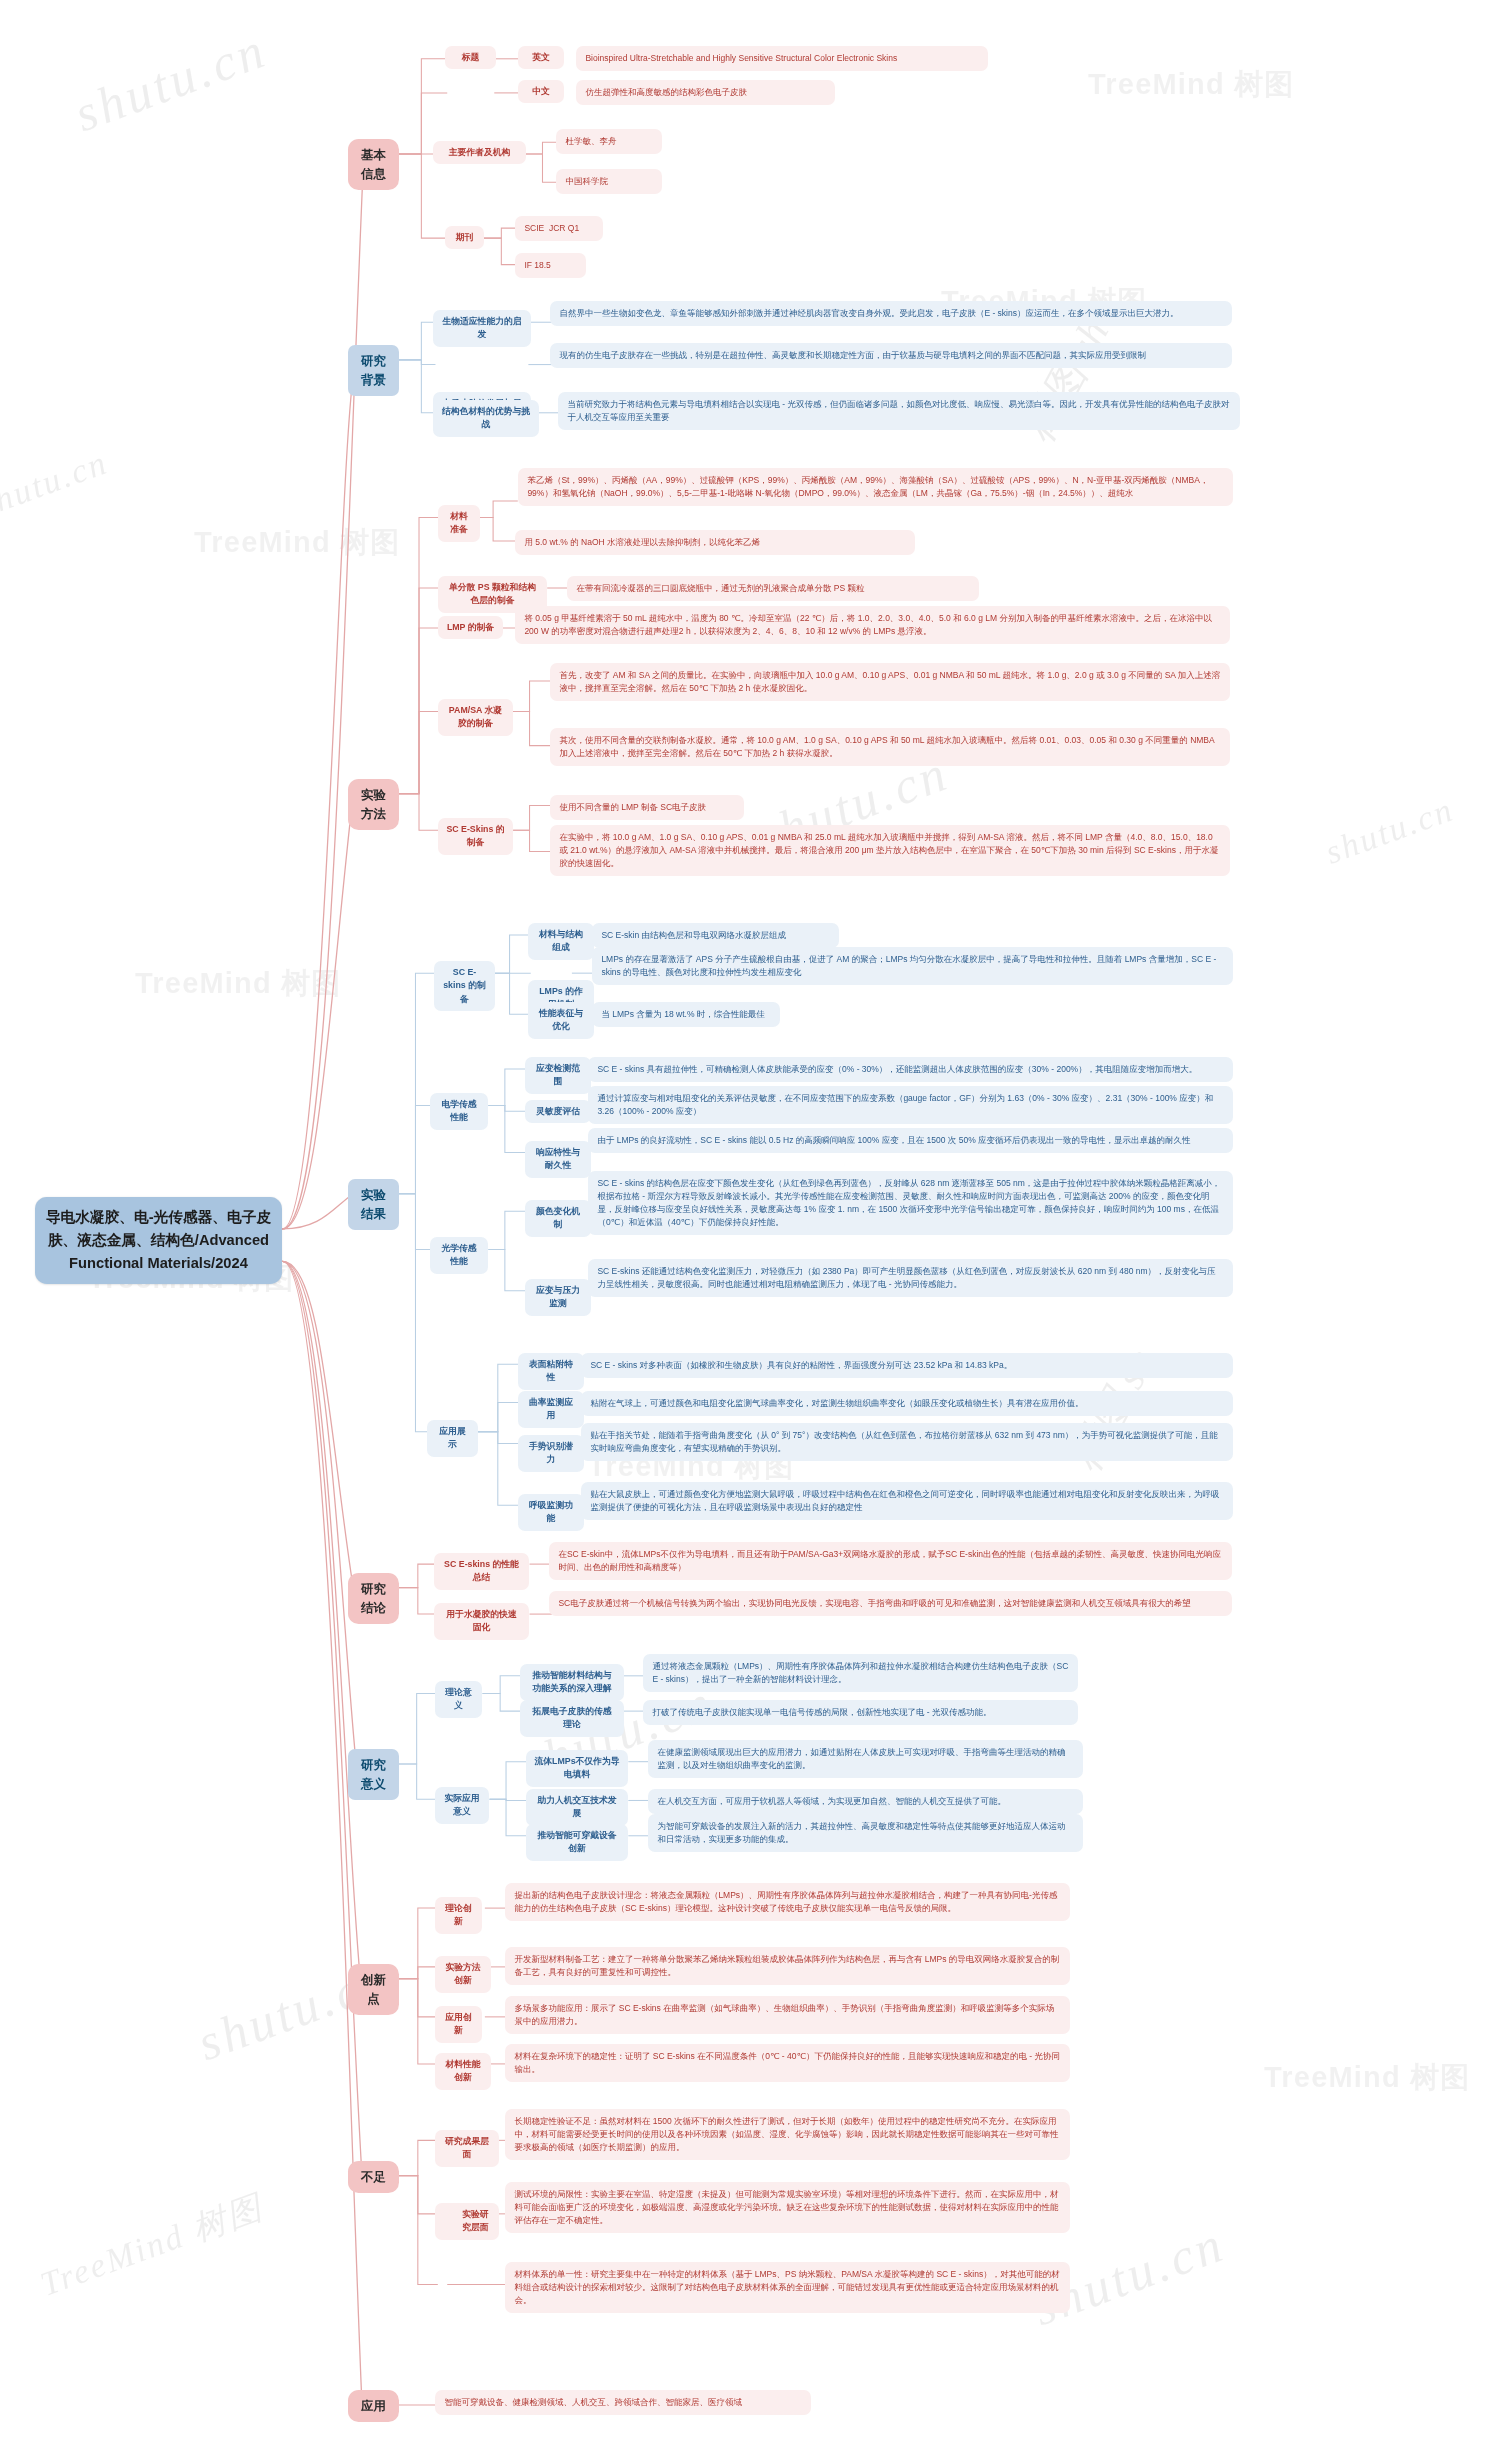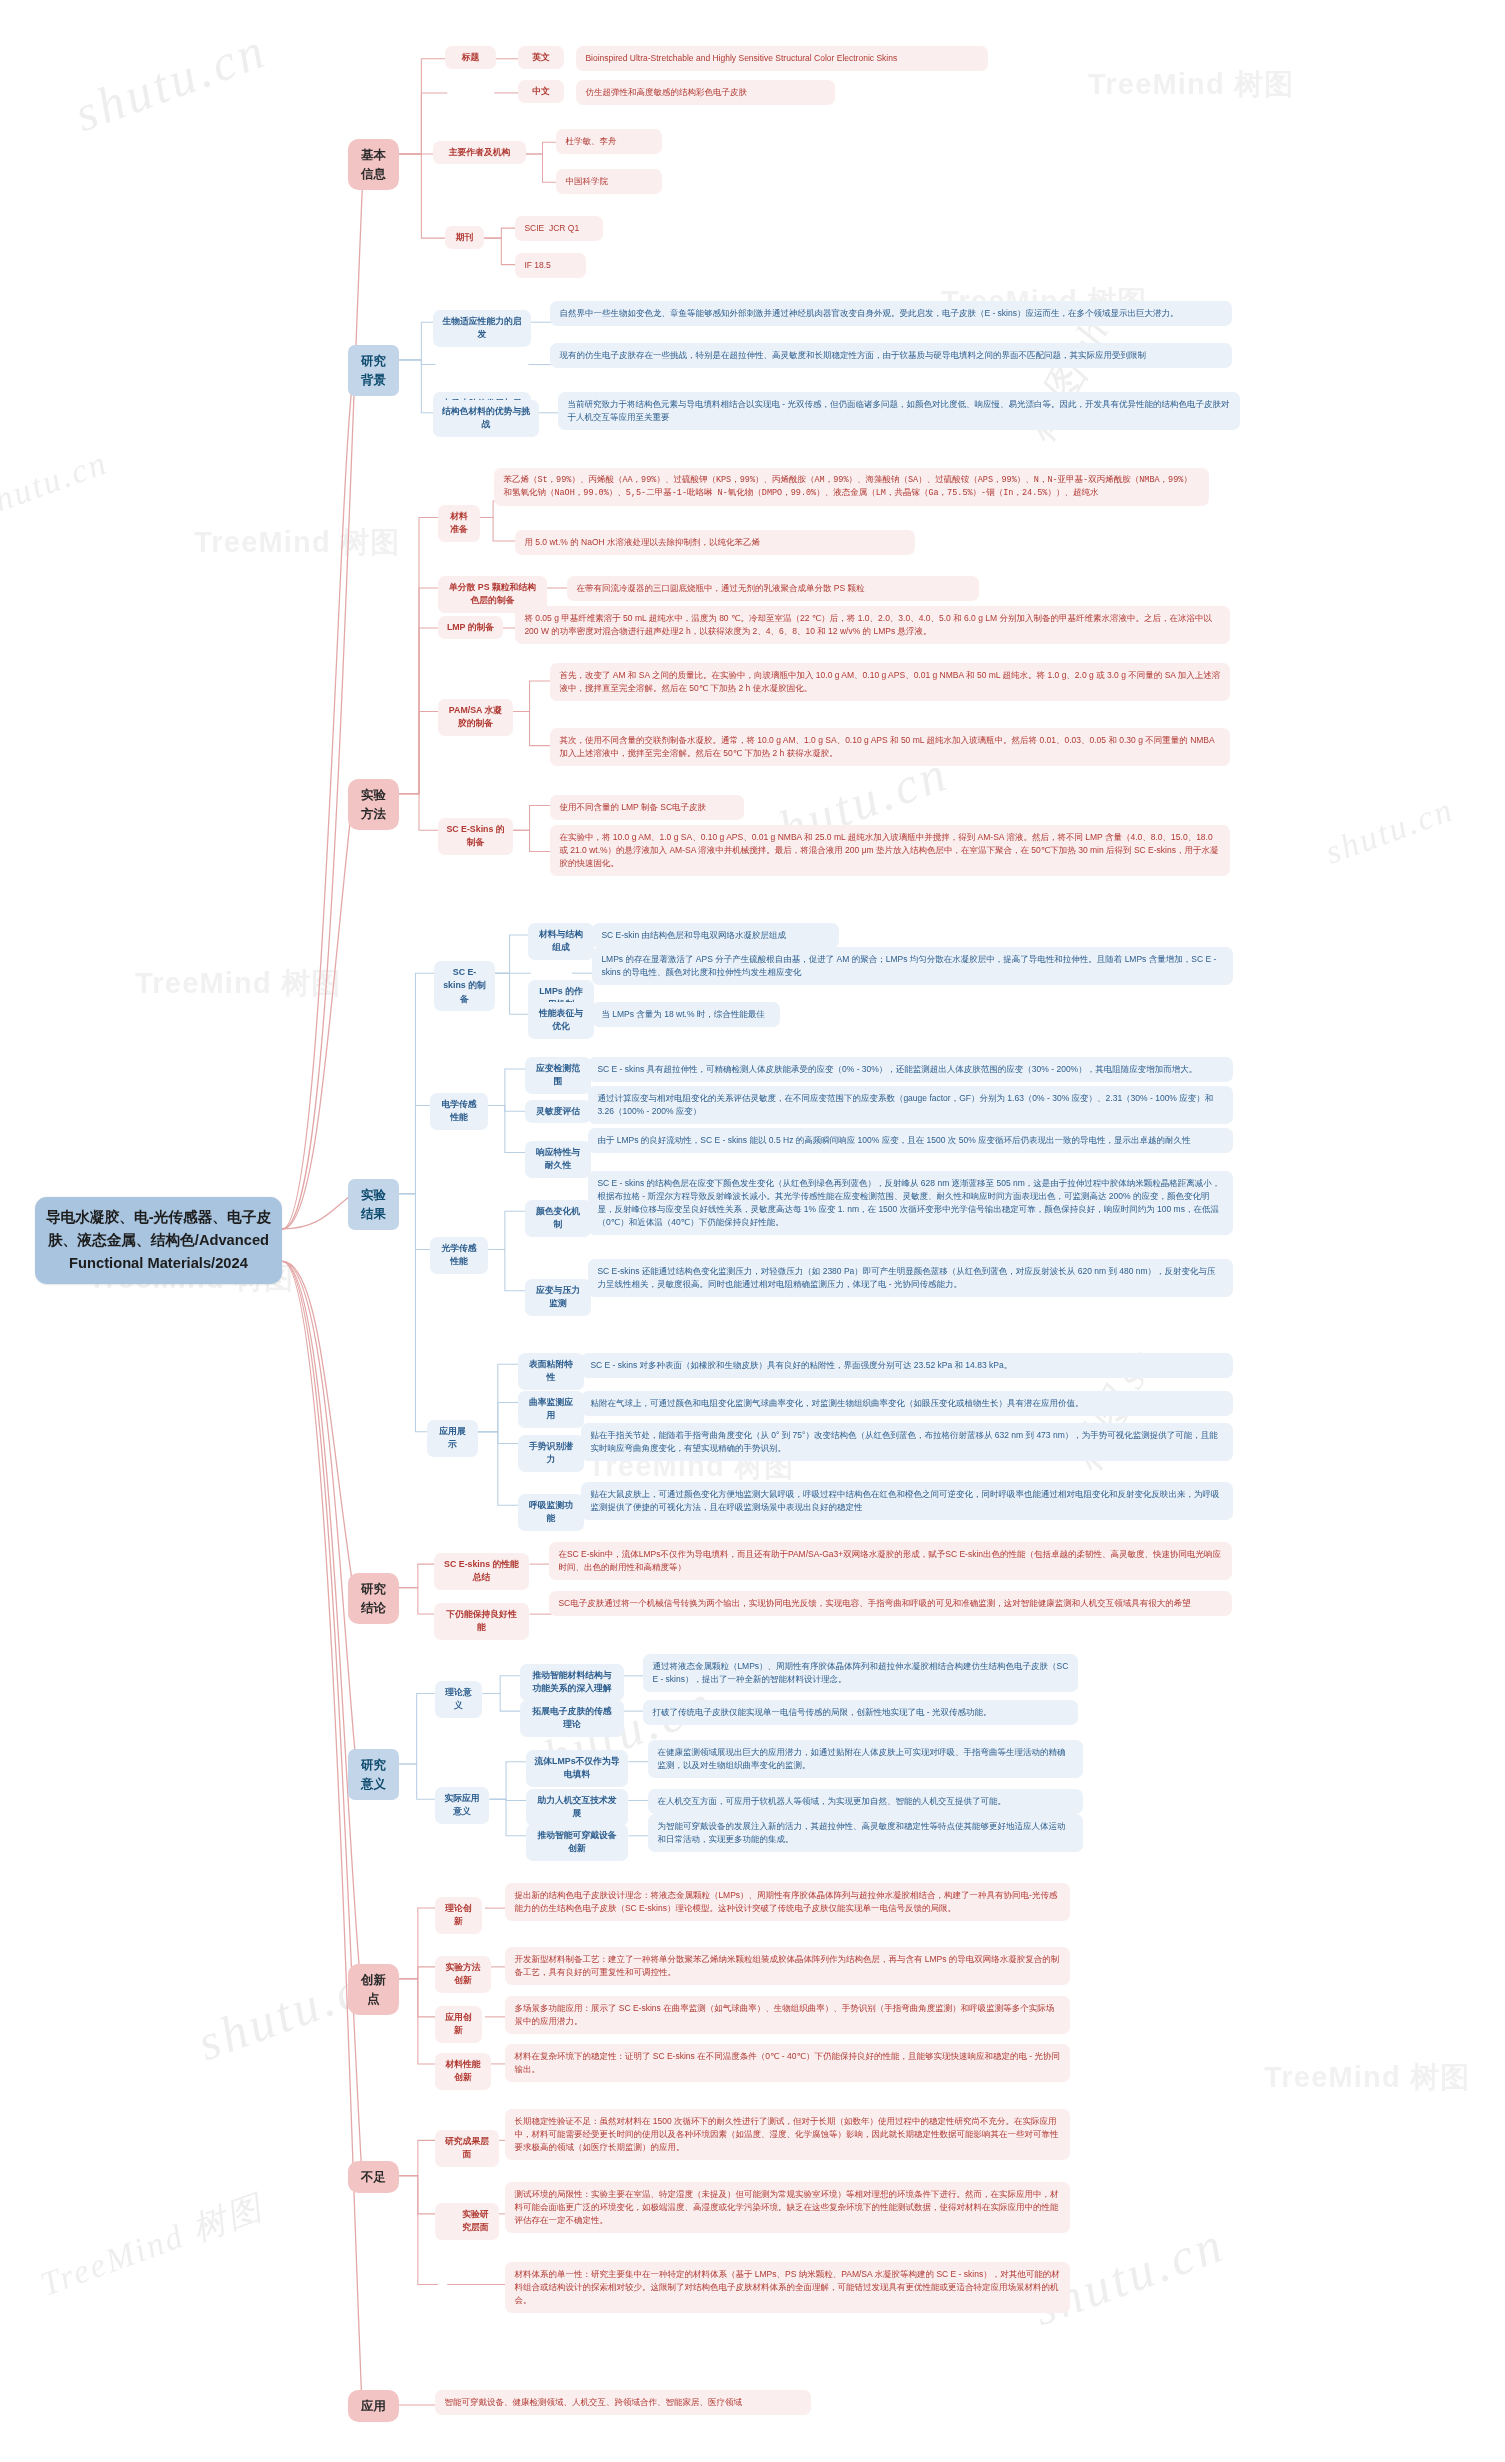"苯乙烯（St，99%）、丙烯酸（AA，99%）、过硫酸钾（KPS，99%）、丙烯" div.node { font-family: Liberation Mono, monospace -> none; left: 494px -> 518px }
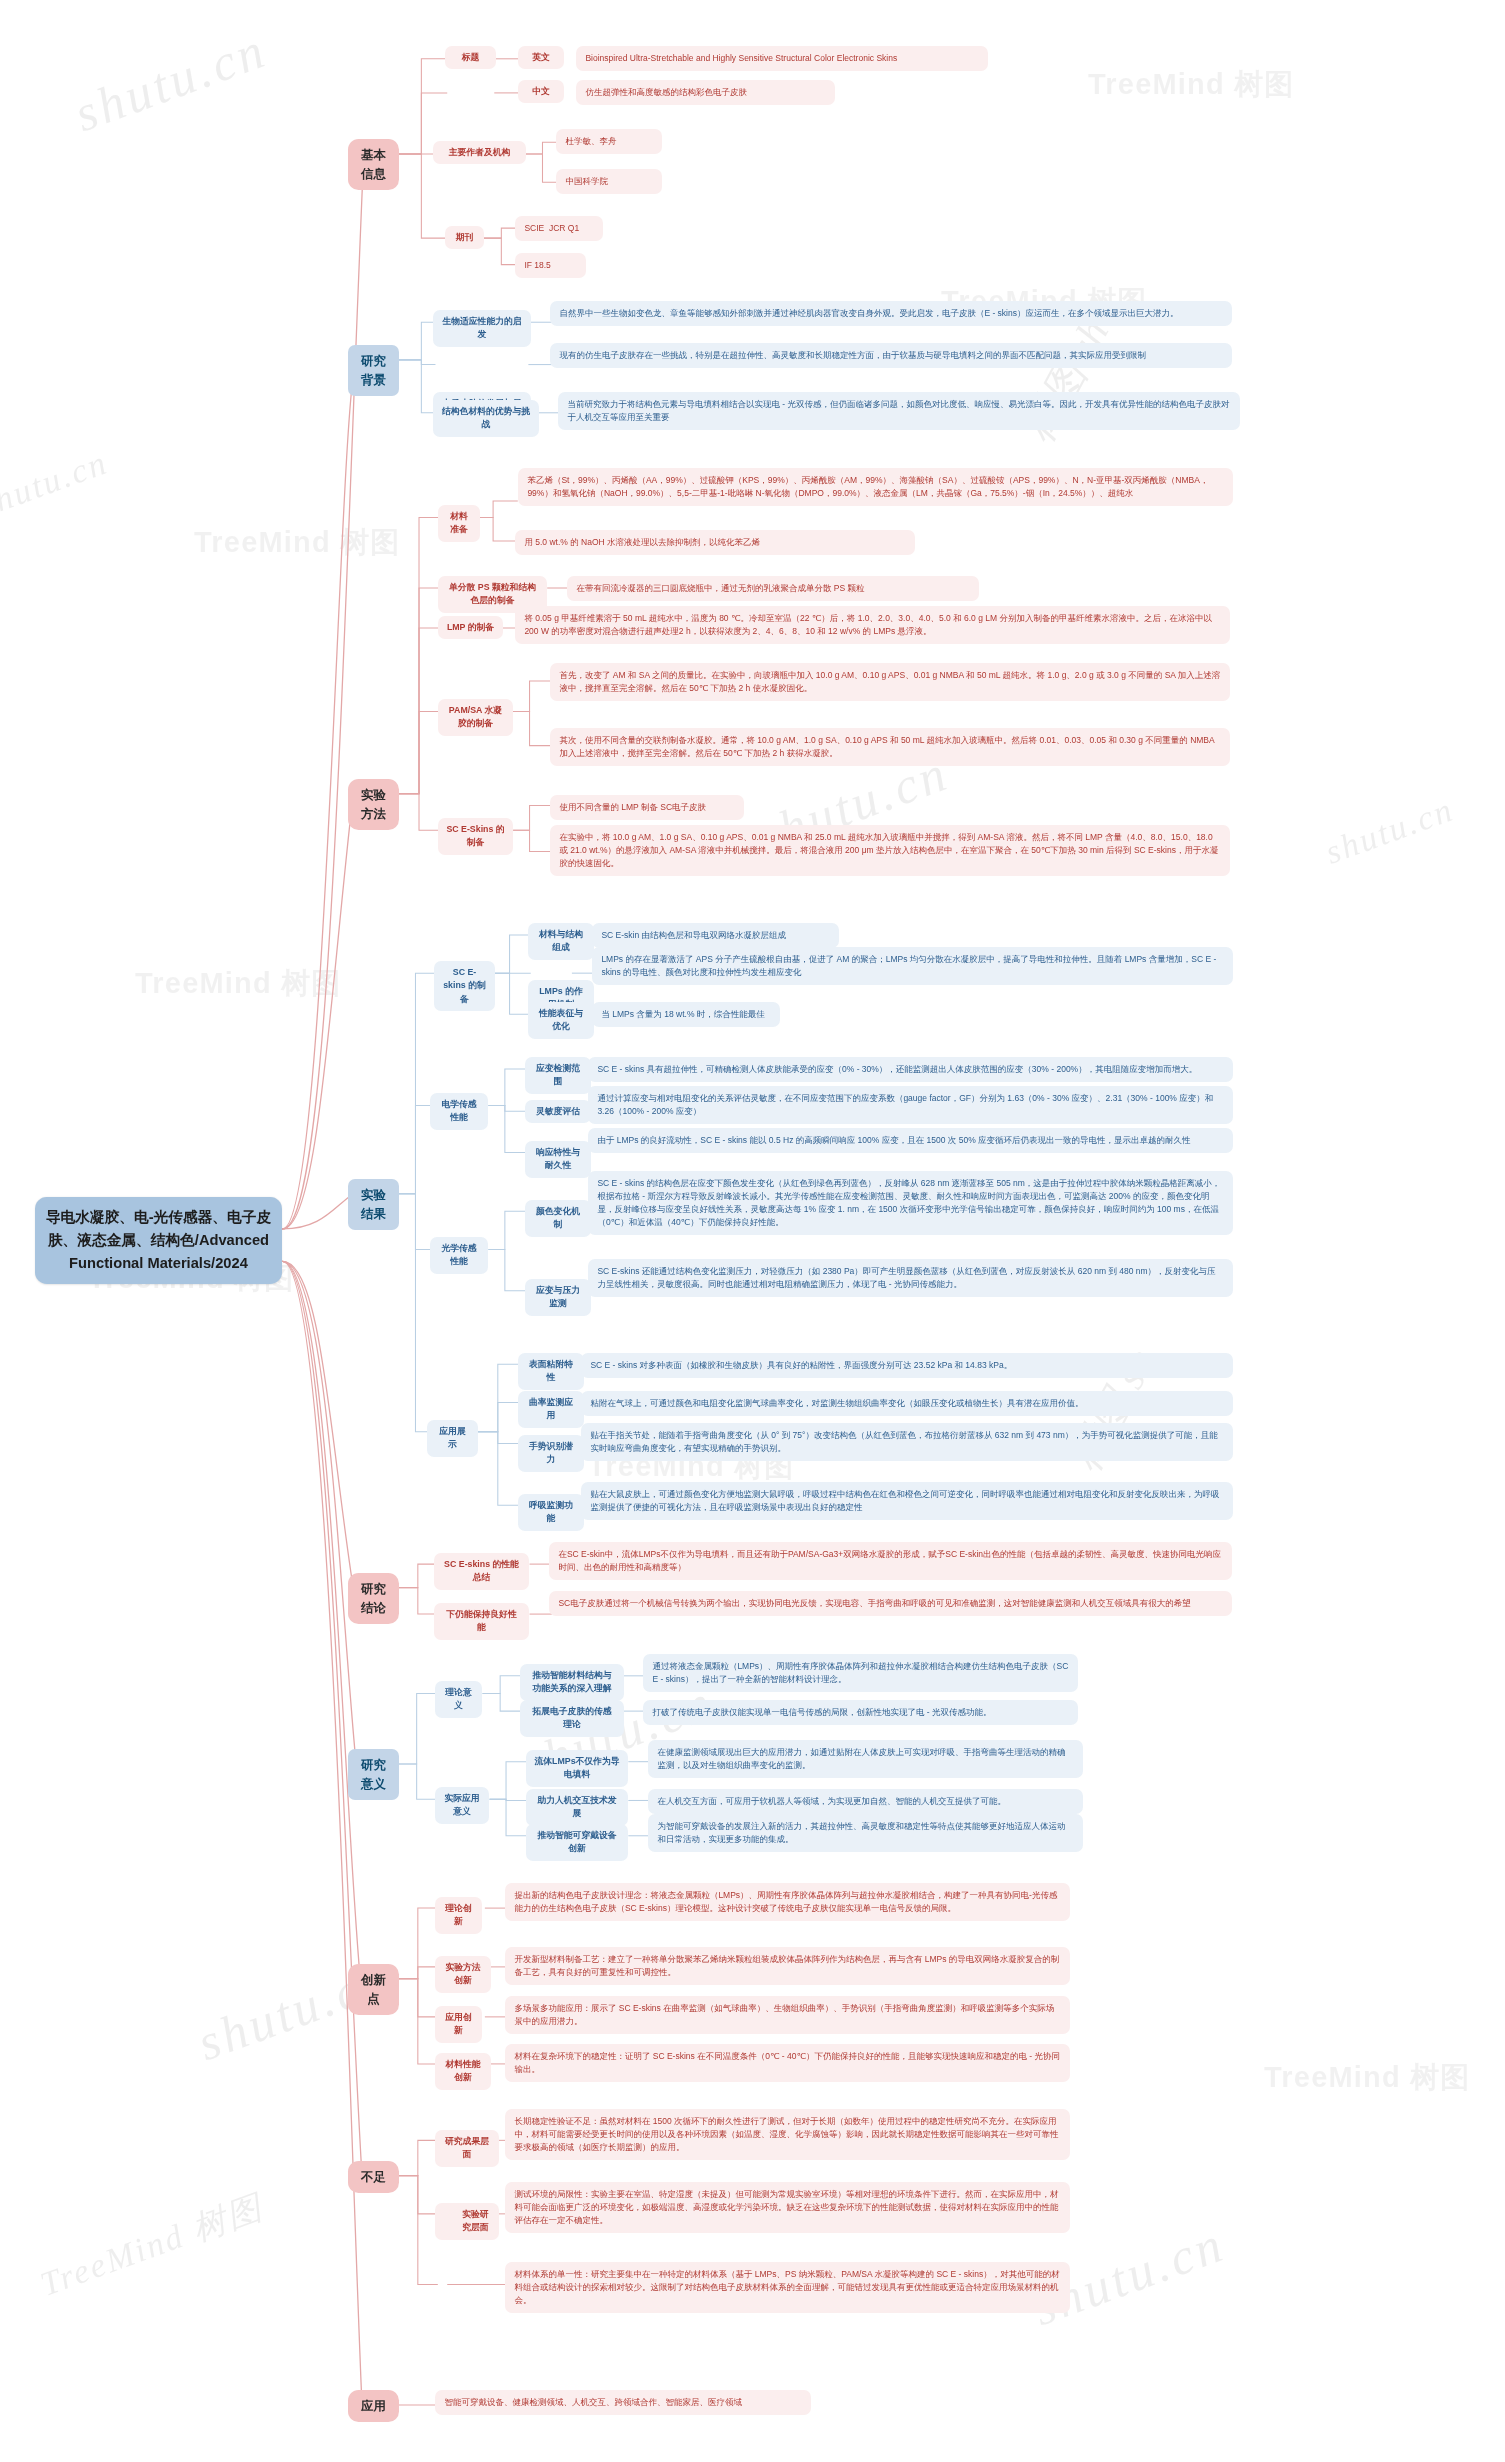"下仍能保持良好性能" div.node { text: 下仍能保持良好性能 -> 用于水凝胶的快速固化 }
